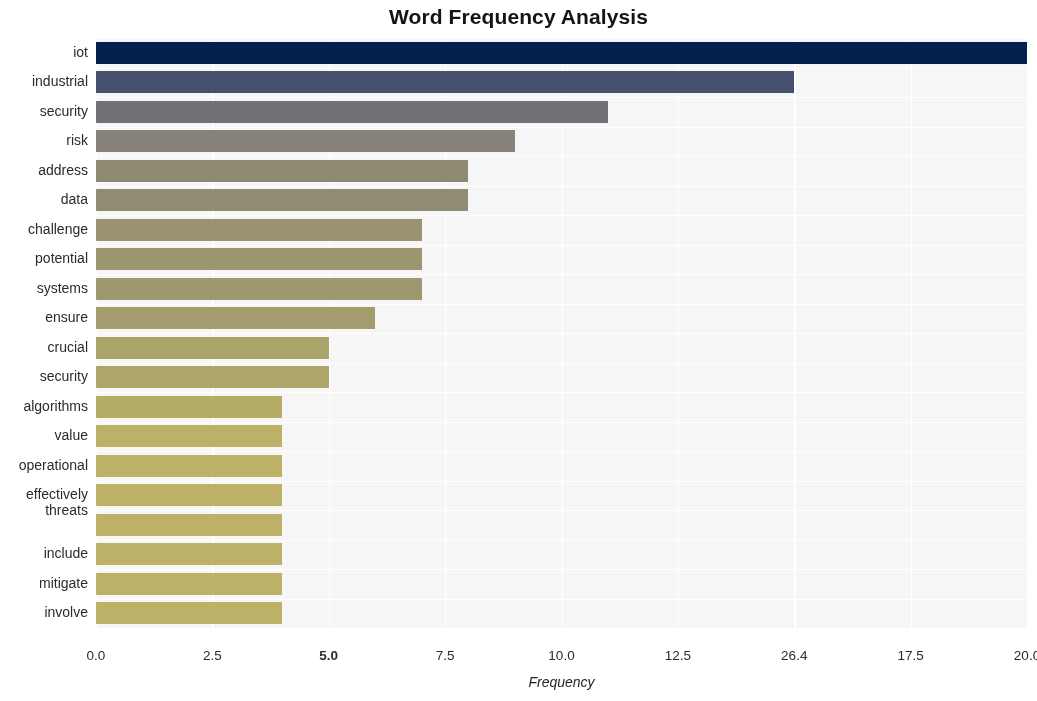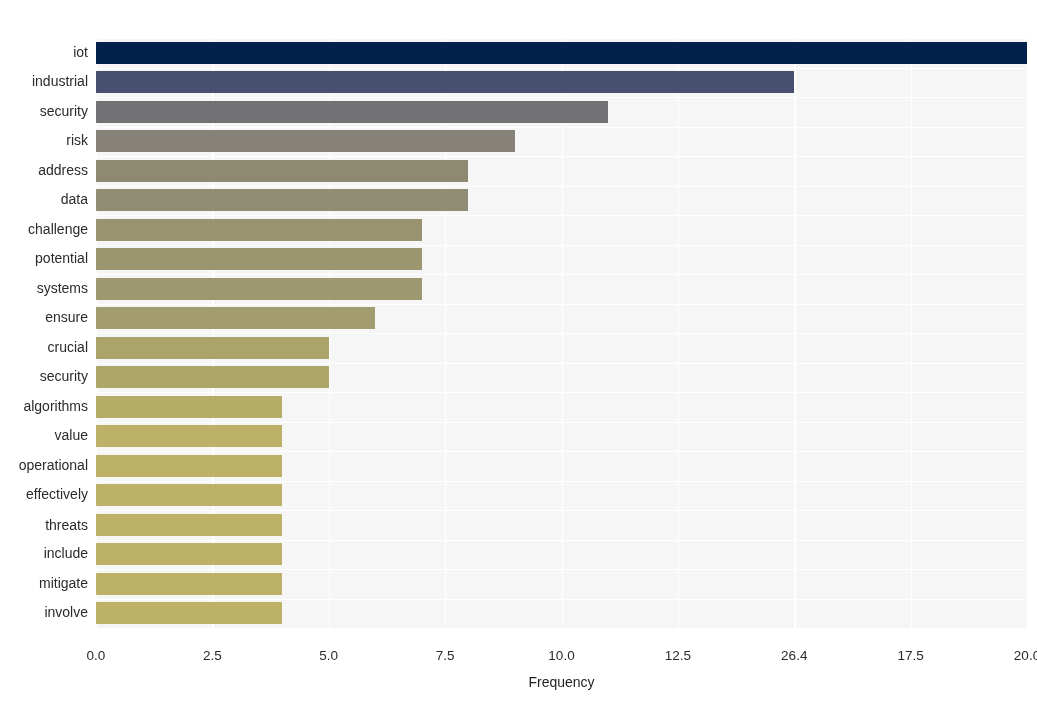"Word Frequency Analysis" div.chart-title { html: none -> <div>Word Frequency Analysis</div> }
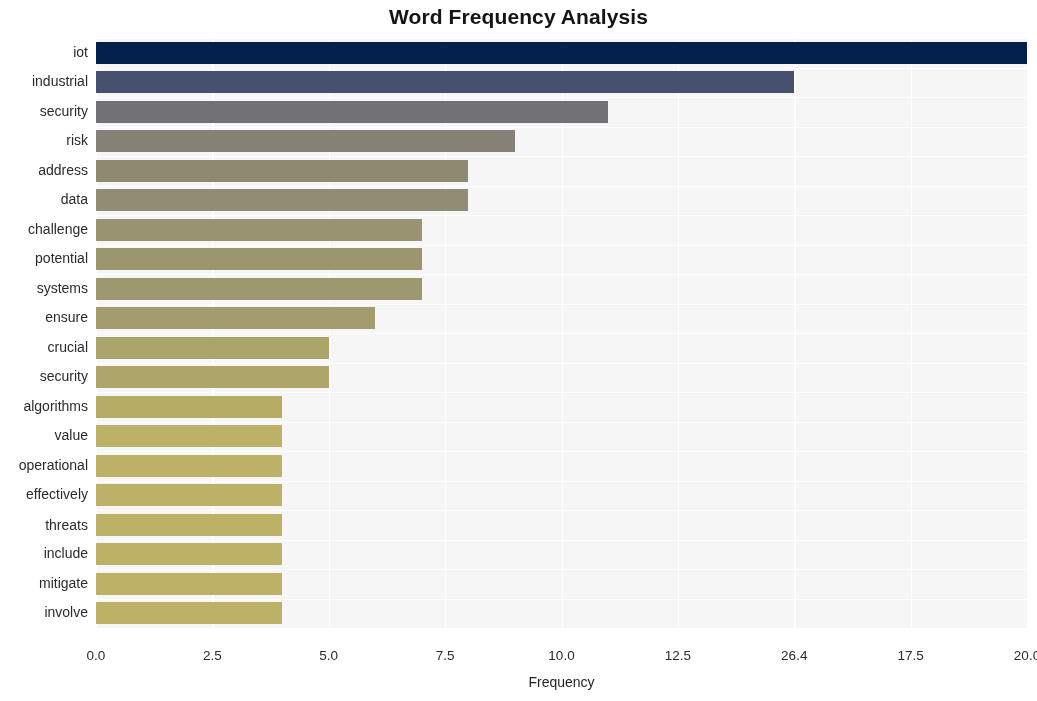"threats" div.ylabel { top: 479px -> 464px }
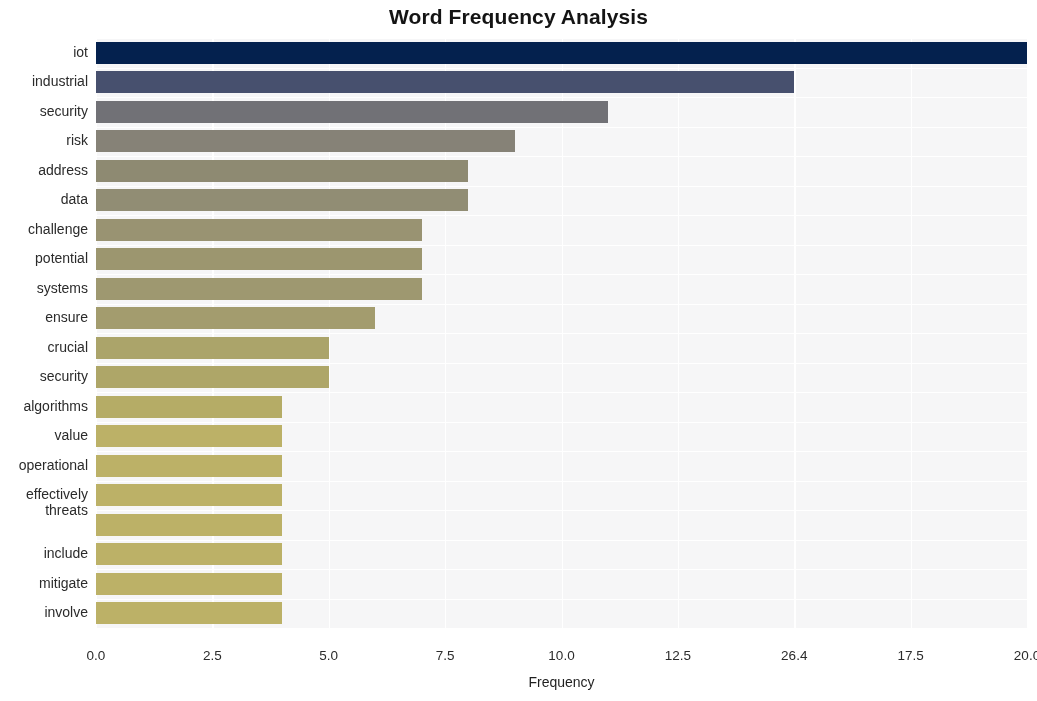"5.0" div.xtick { font-weight: none -> bold }
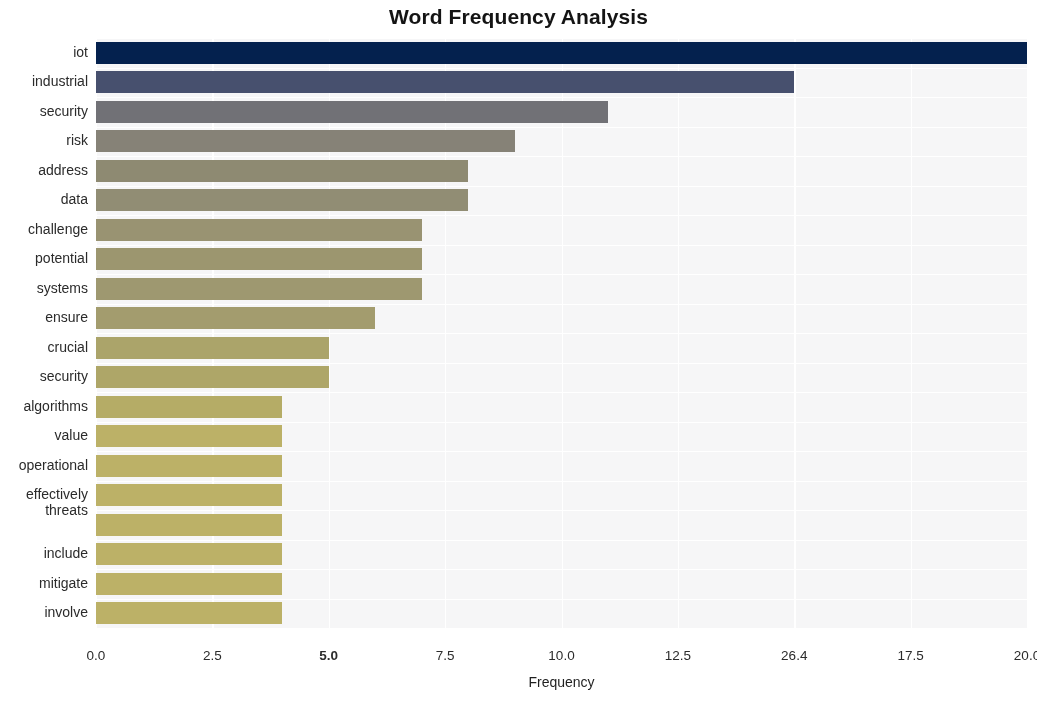"Frequency" .xaxis-label { font-style: none -> italic }
